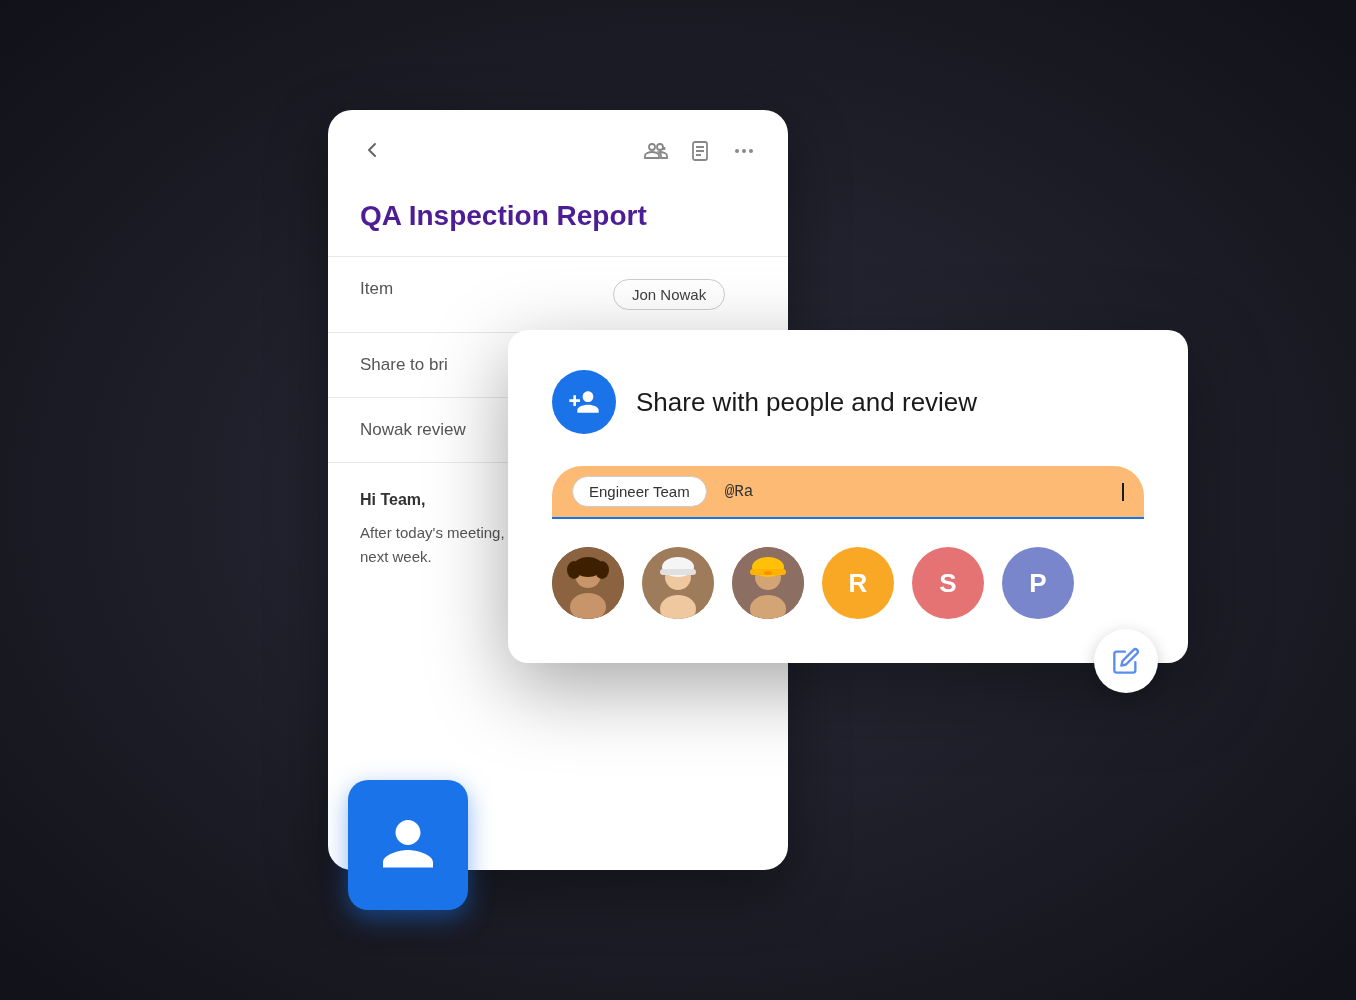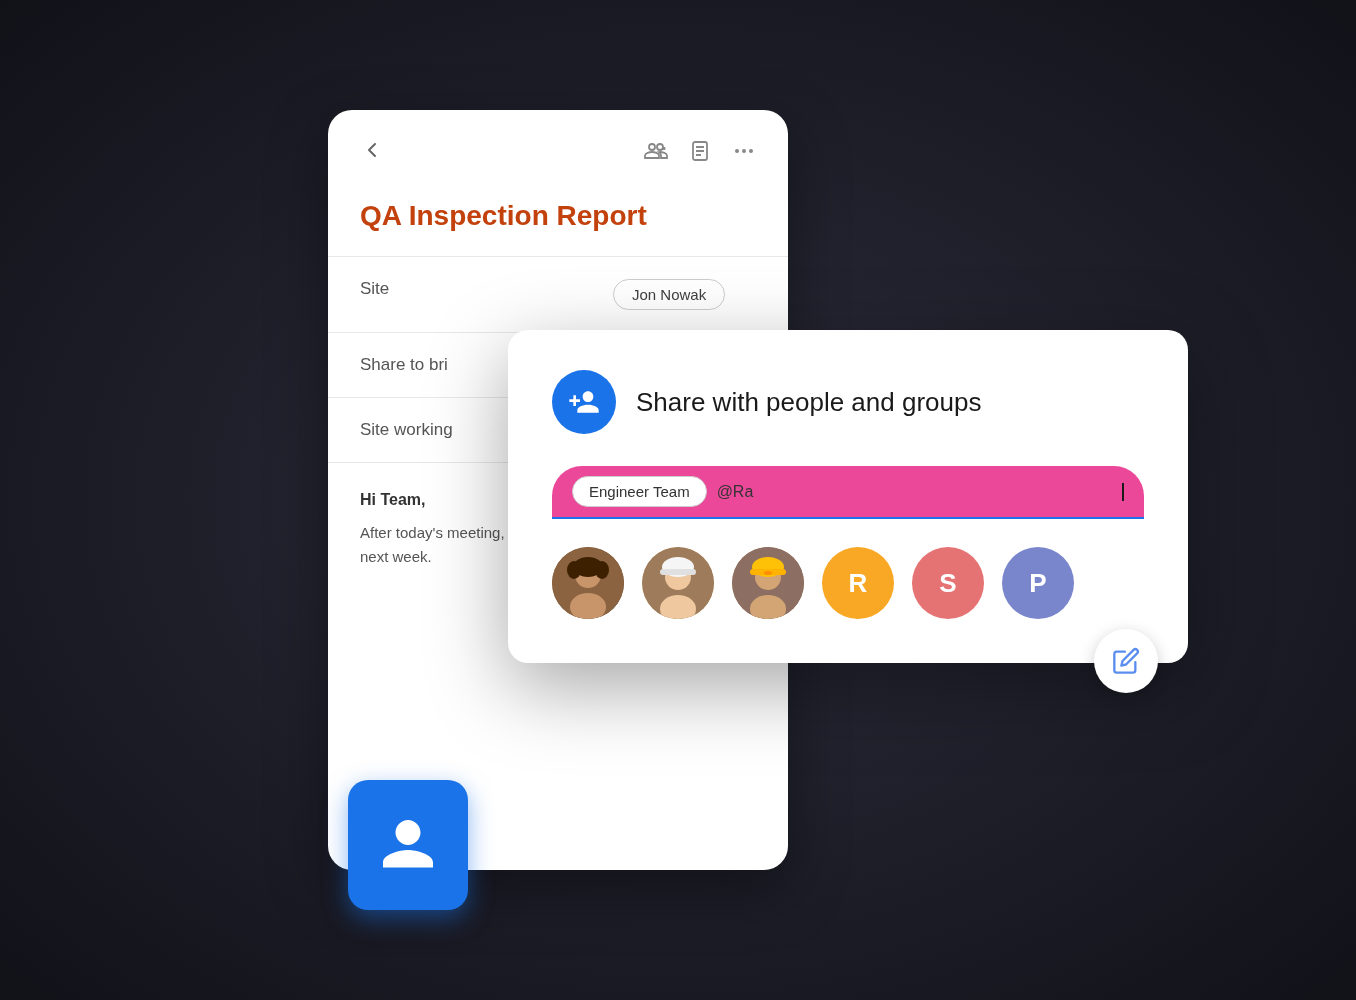"QA Inspection Report" .doc-title { color: #c2410c -> #4c1d95 }
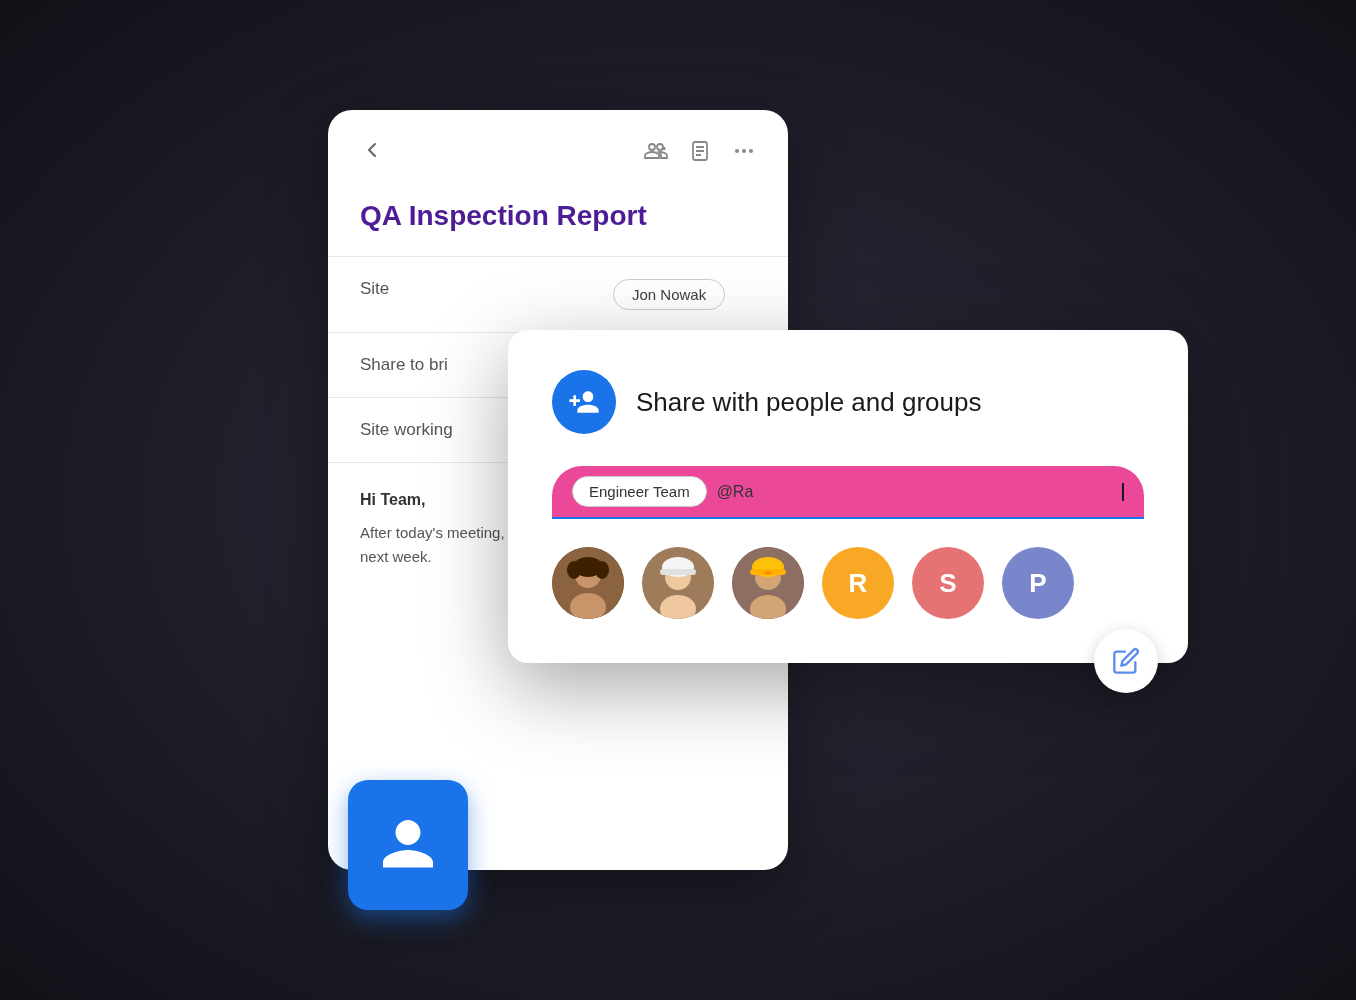"Site" td { text: Site -> Item }
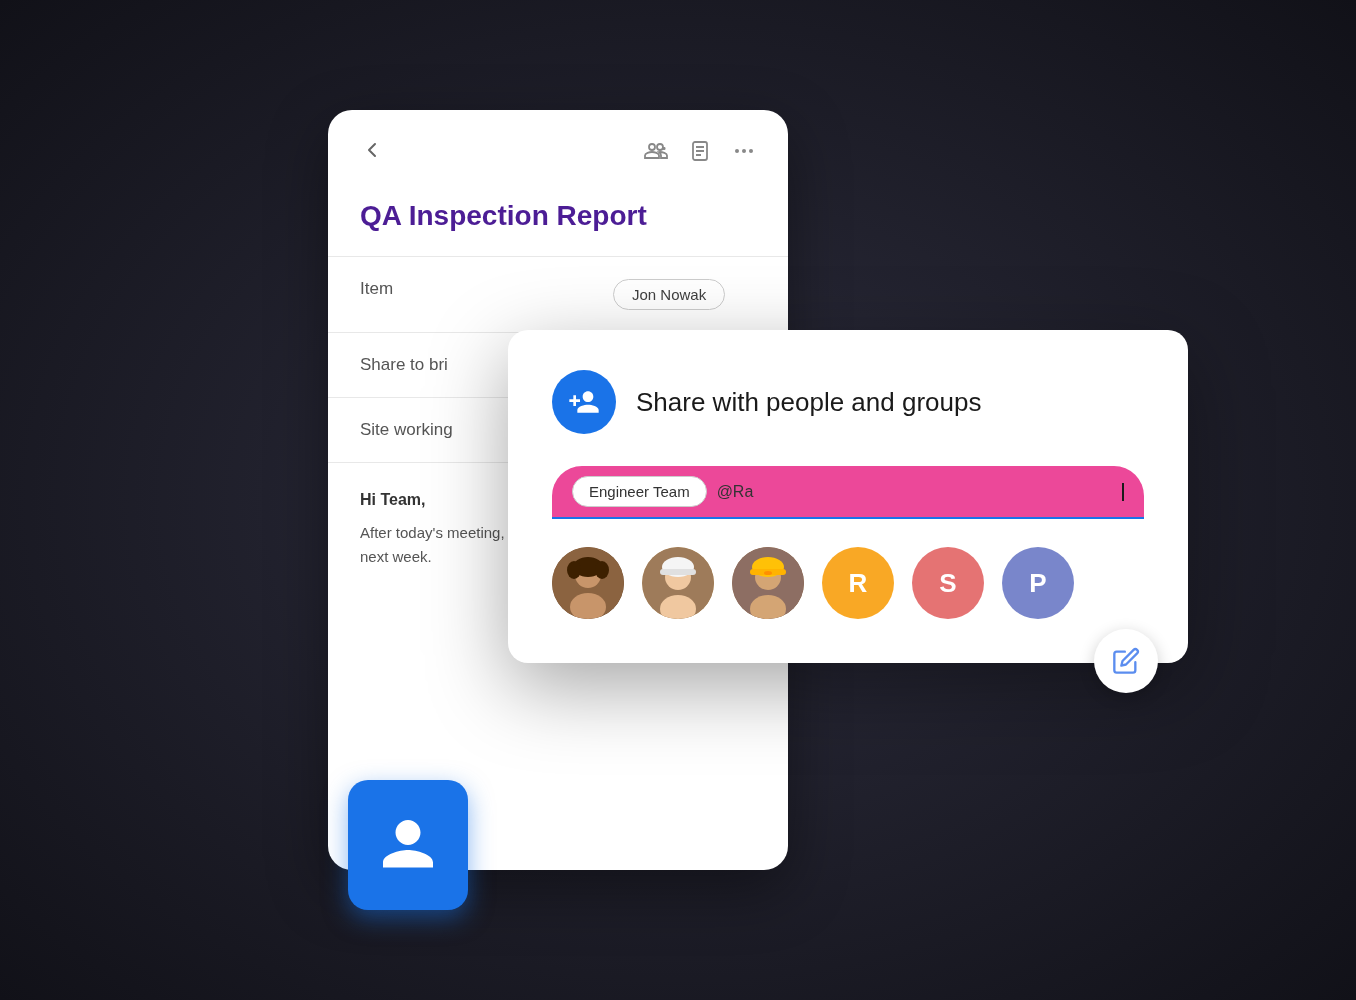"Share with people and groups" span.share-title { text: groups -> review }
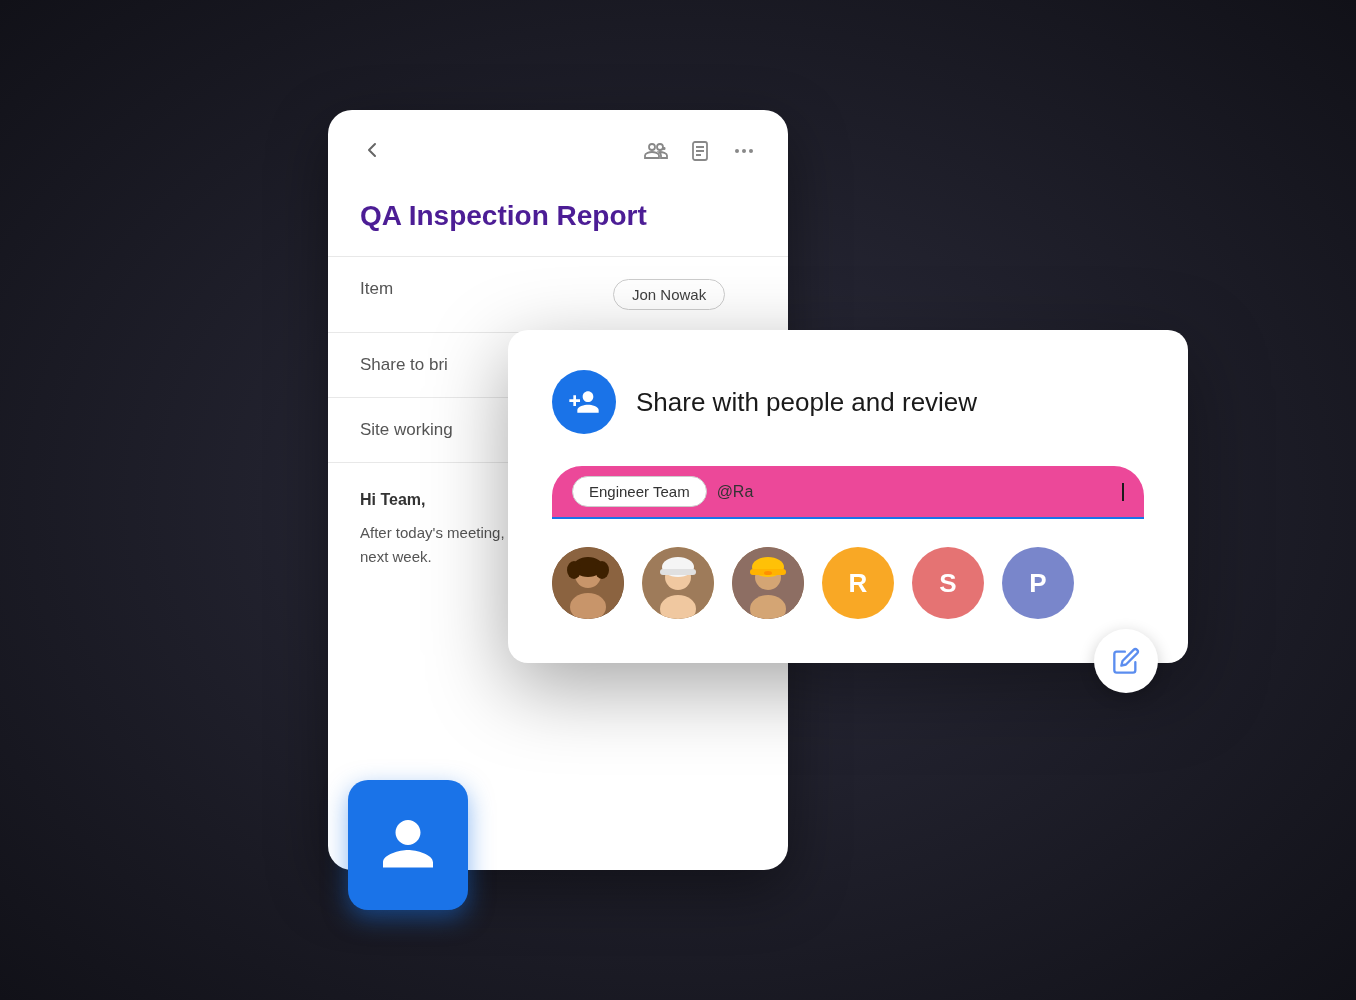"Site working" td { text: Site working -> Nowak review }
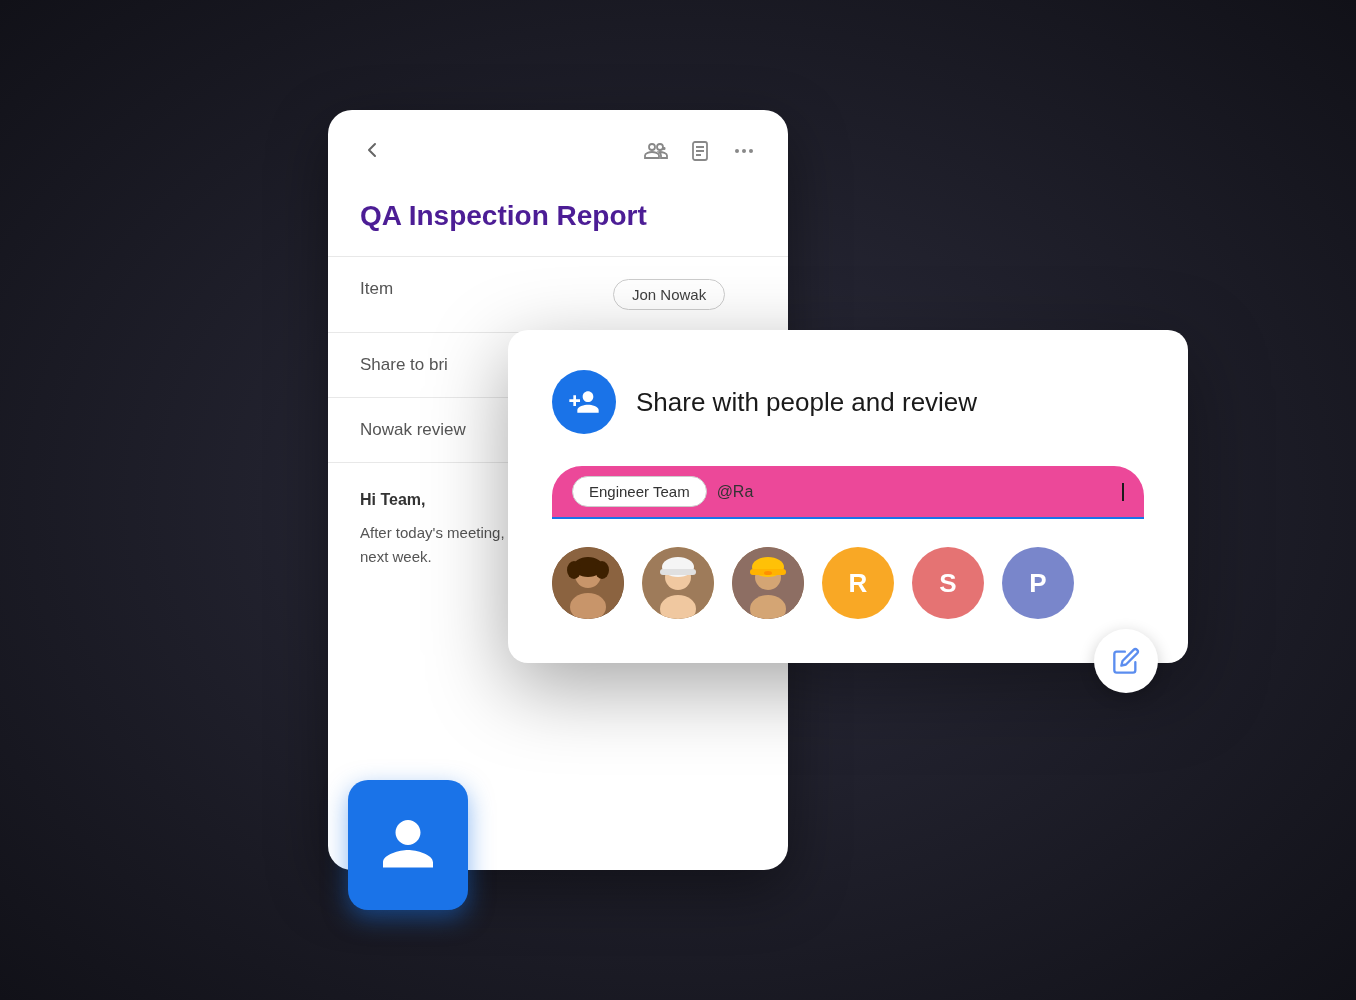"Engineer Team" .share-input-container { background: #ec4899 -> #fdba74; gap: 10px -> 18px }
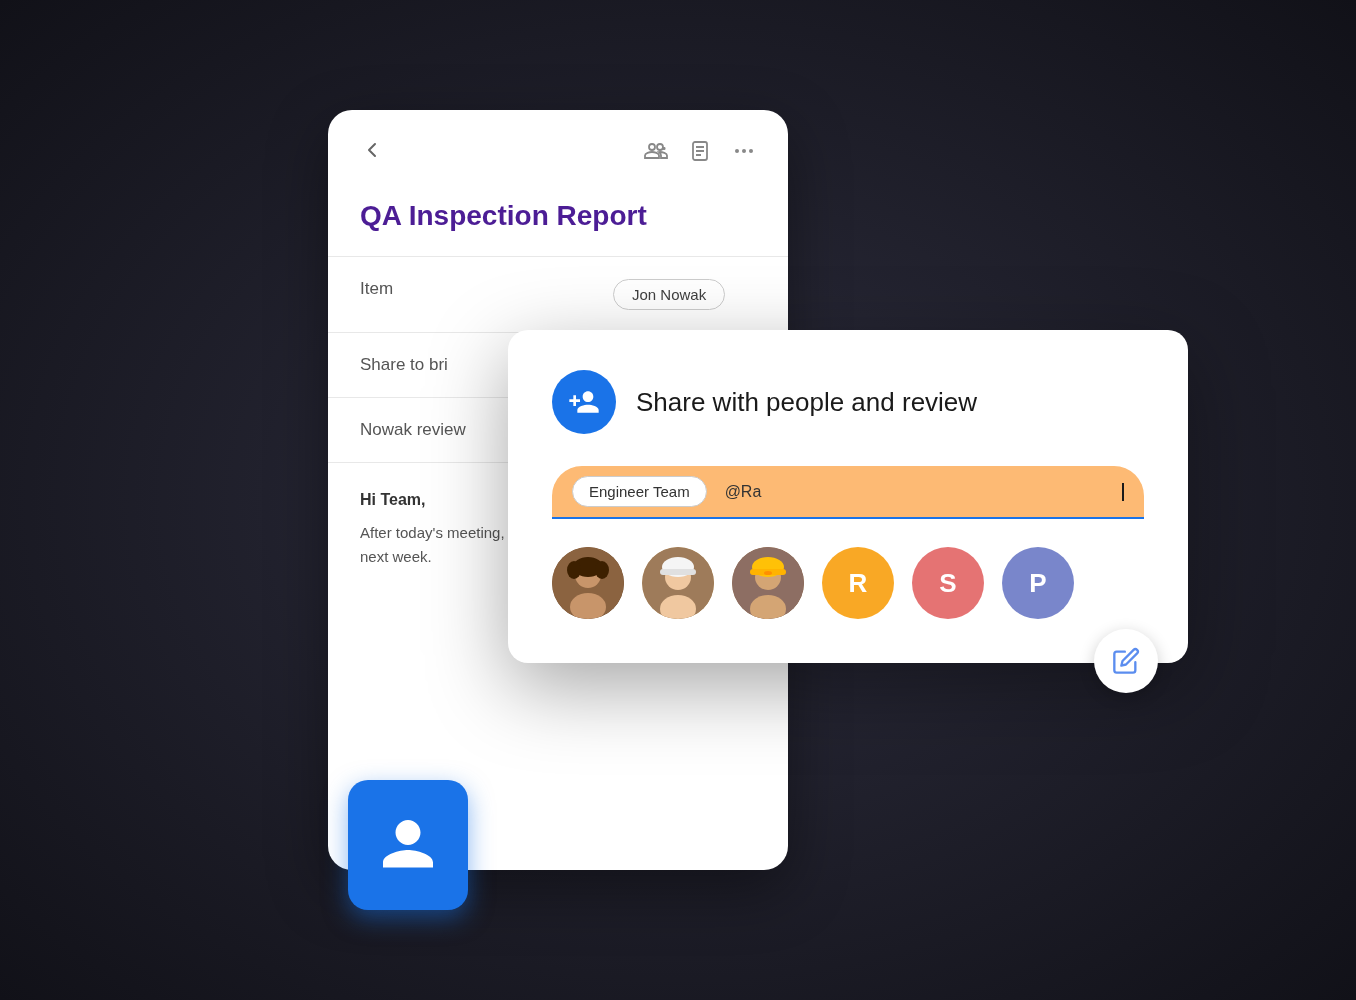"@Ra" .share-text-input { font-family: none -> Liberation Mono, monospace }
